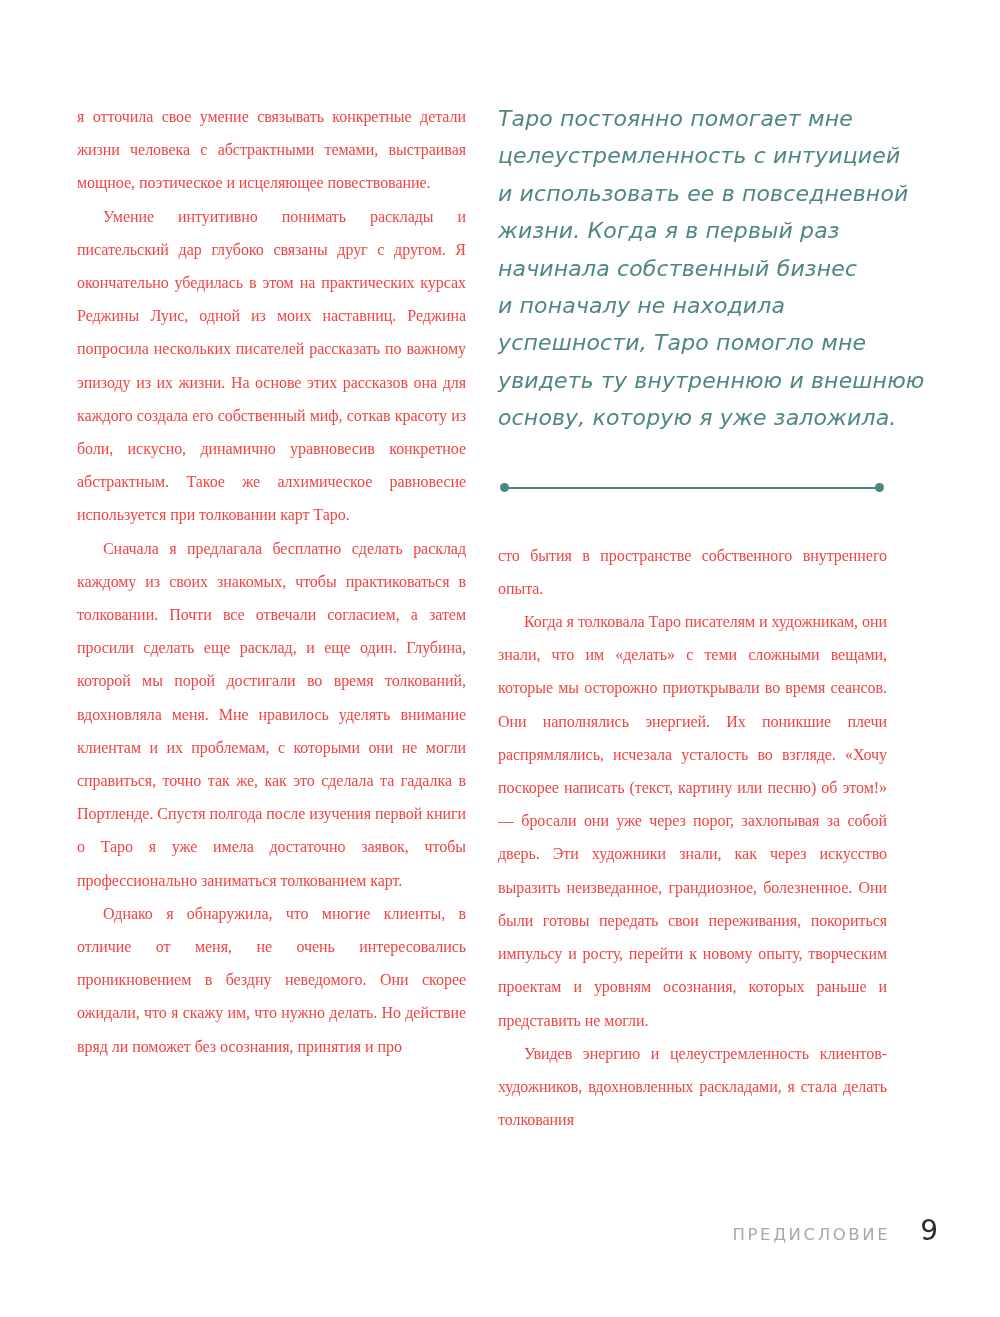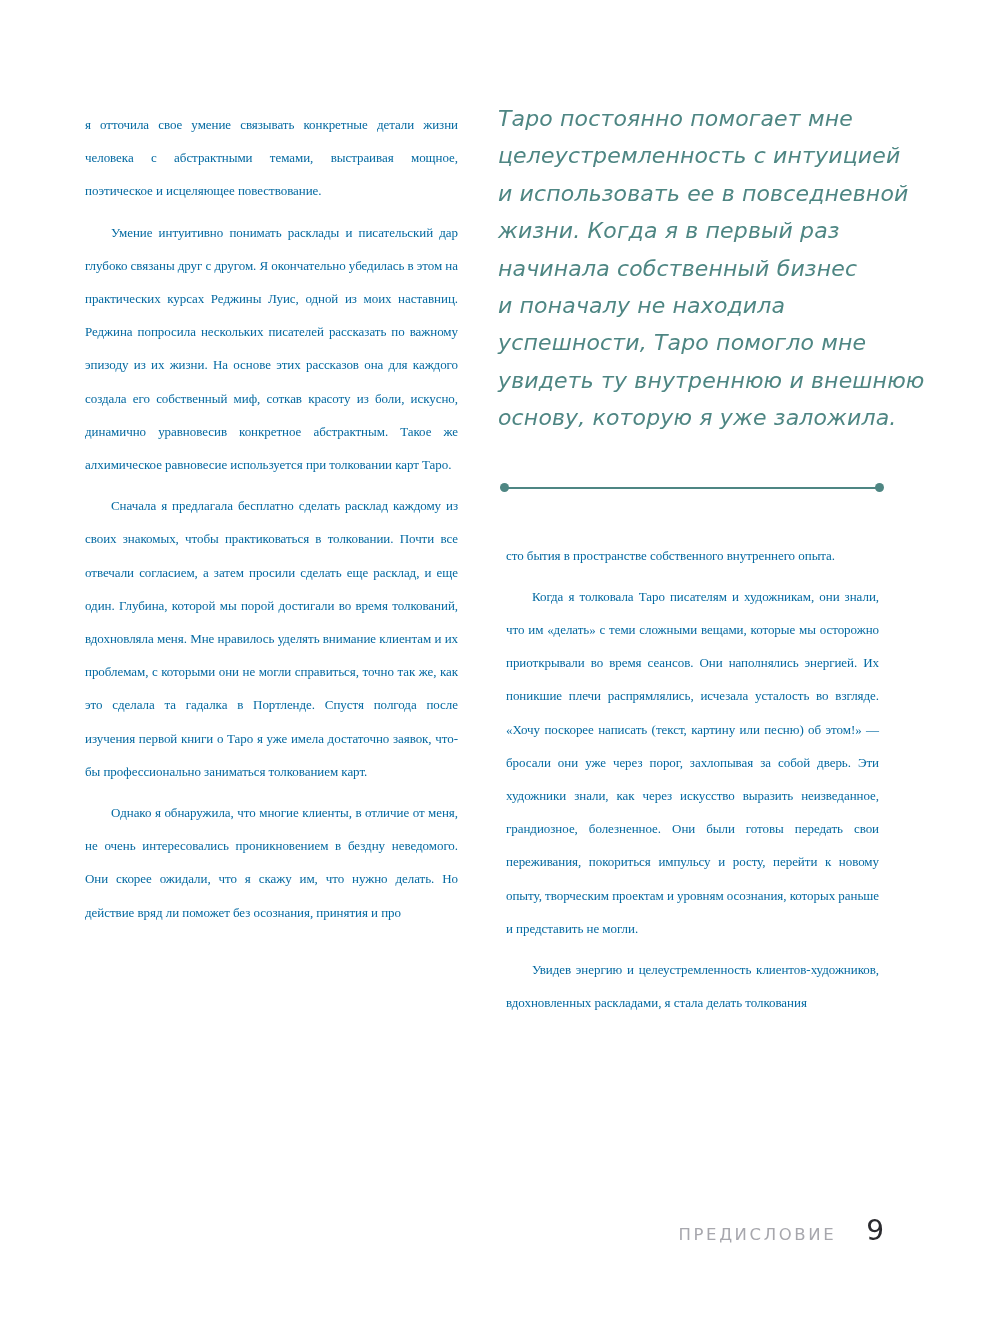"я отточила свое умение связывать" .prose p { color: #0369a1 -> #ef4444; font-size: 13px -> 16px; margin: 8px -> 0 }
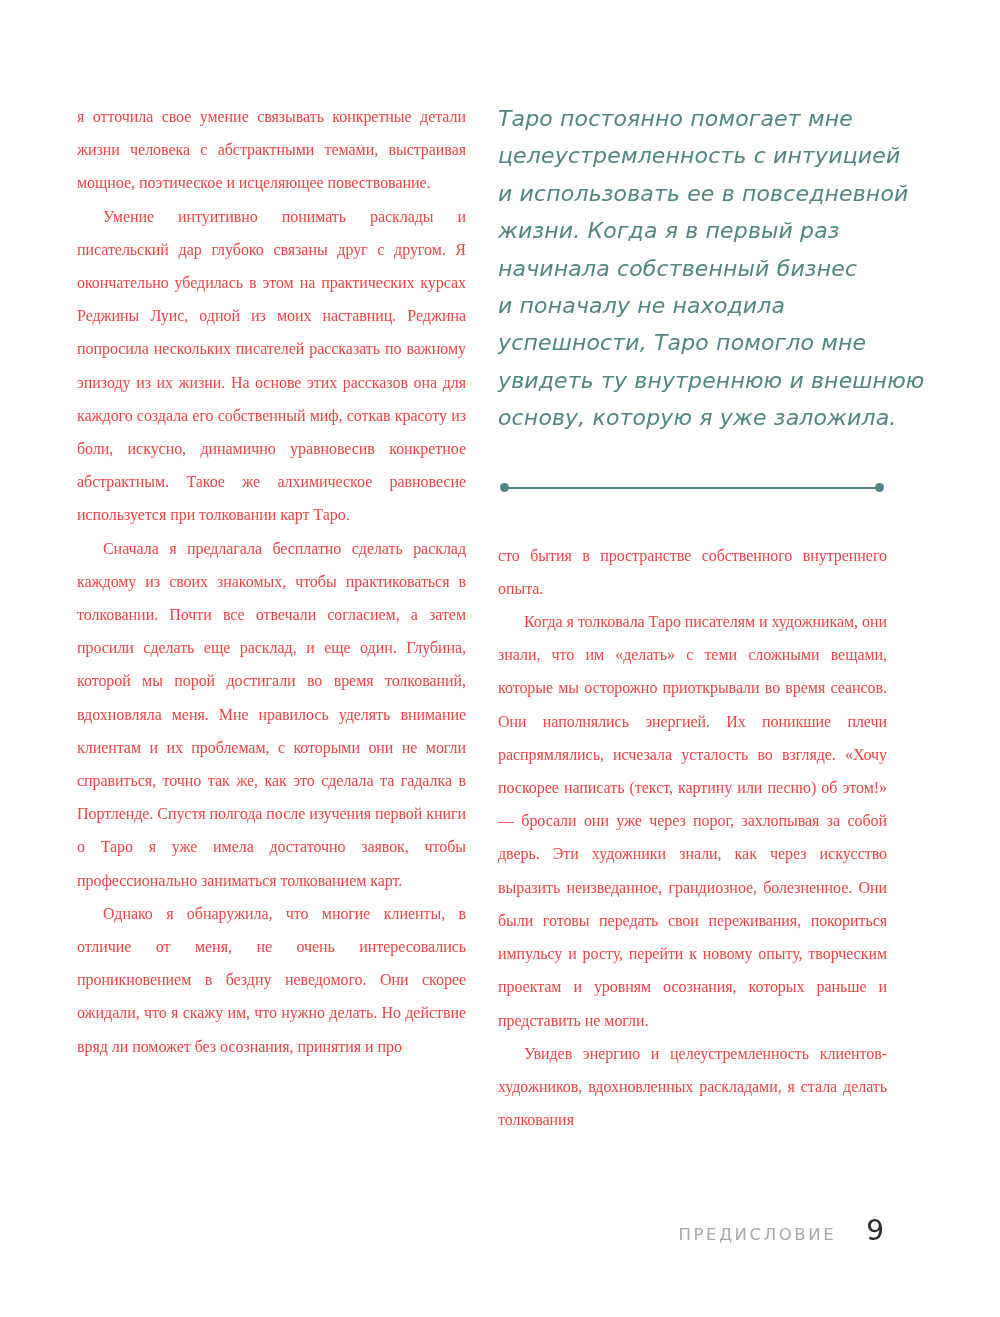"ПРЕДИСЛОВИЕ" .footer { padding-right: 116px -> 62px }
